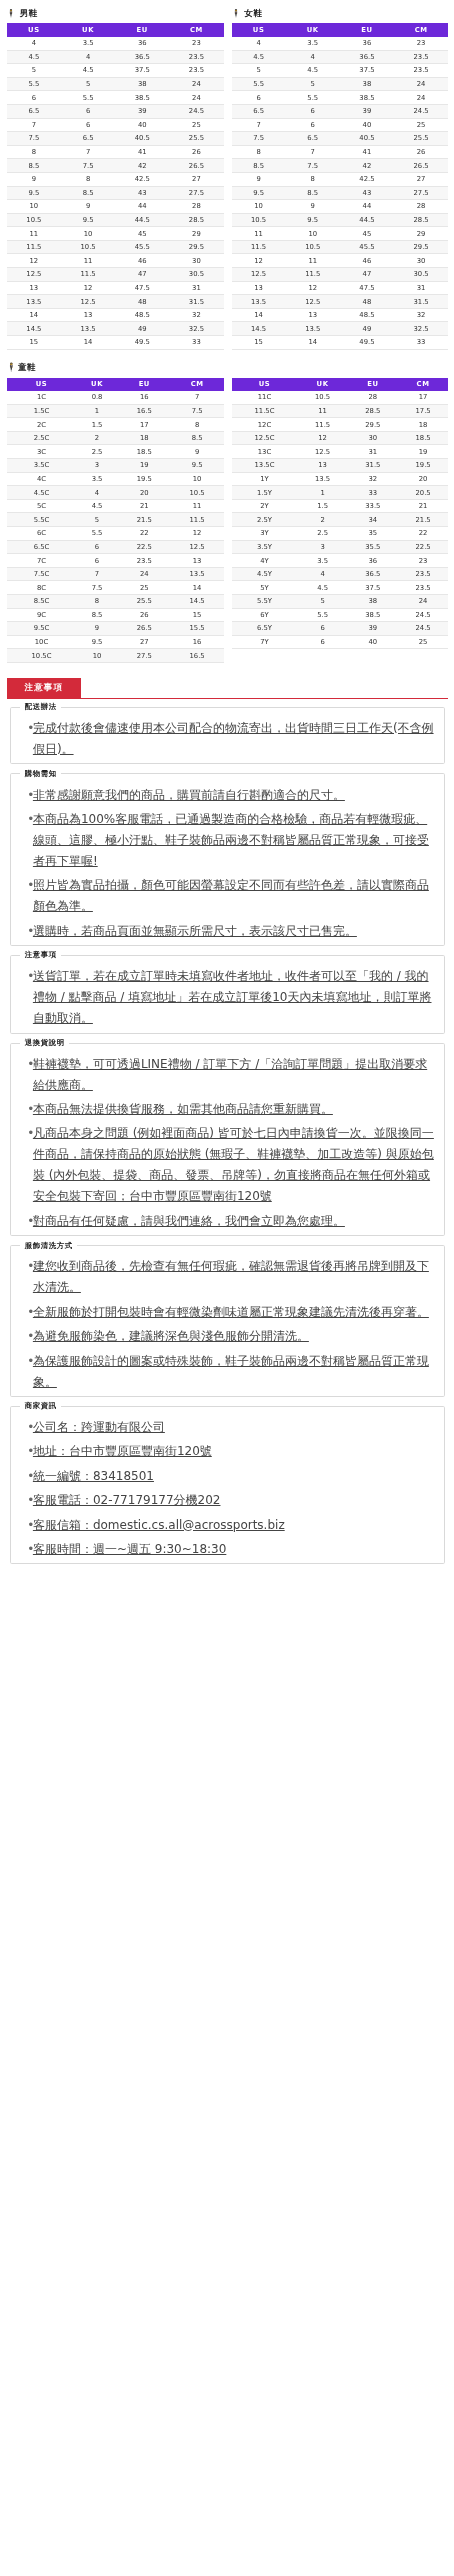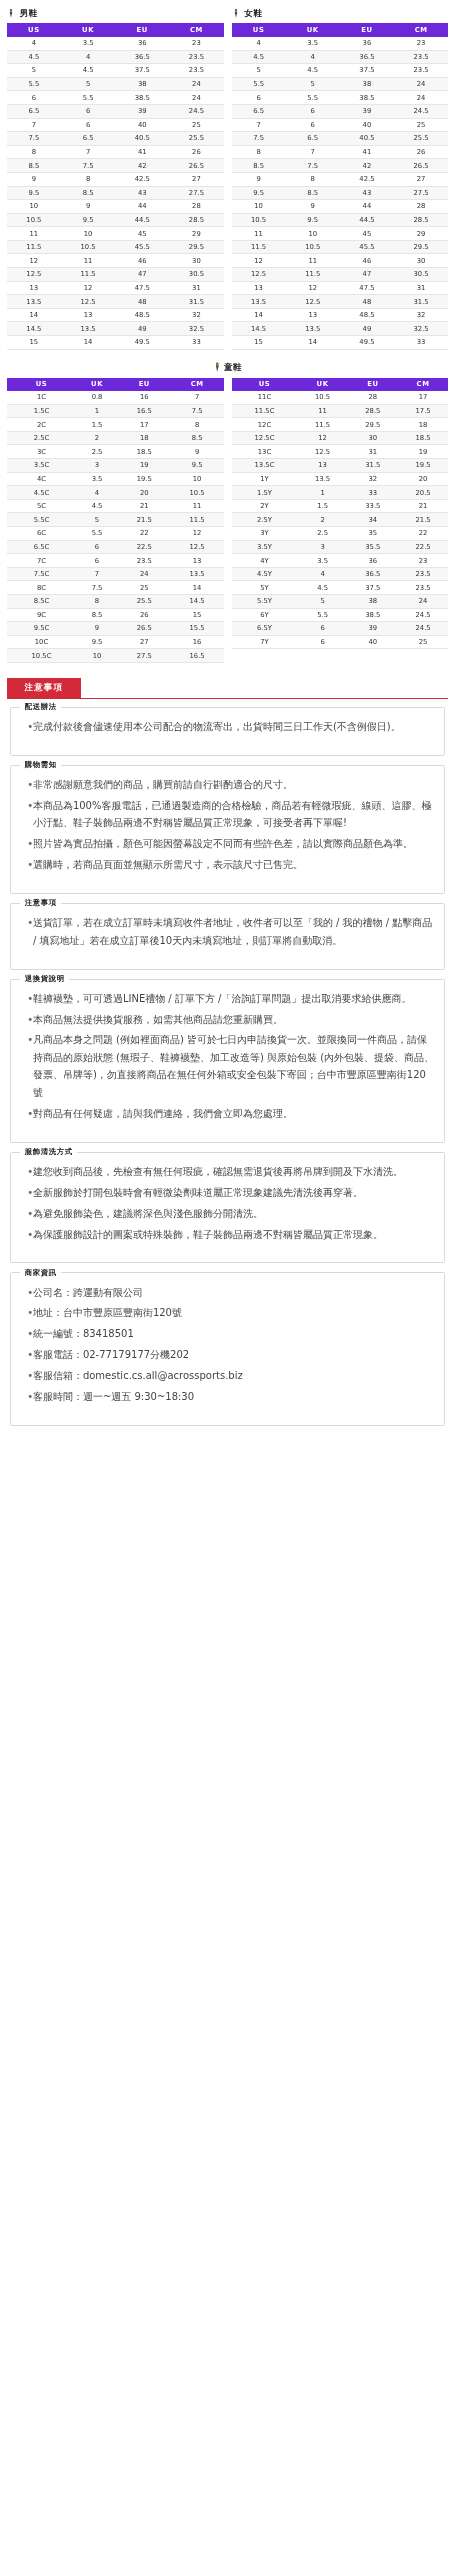"🕴童鞋" .kids-title { text-align: center -> left }
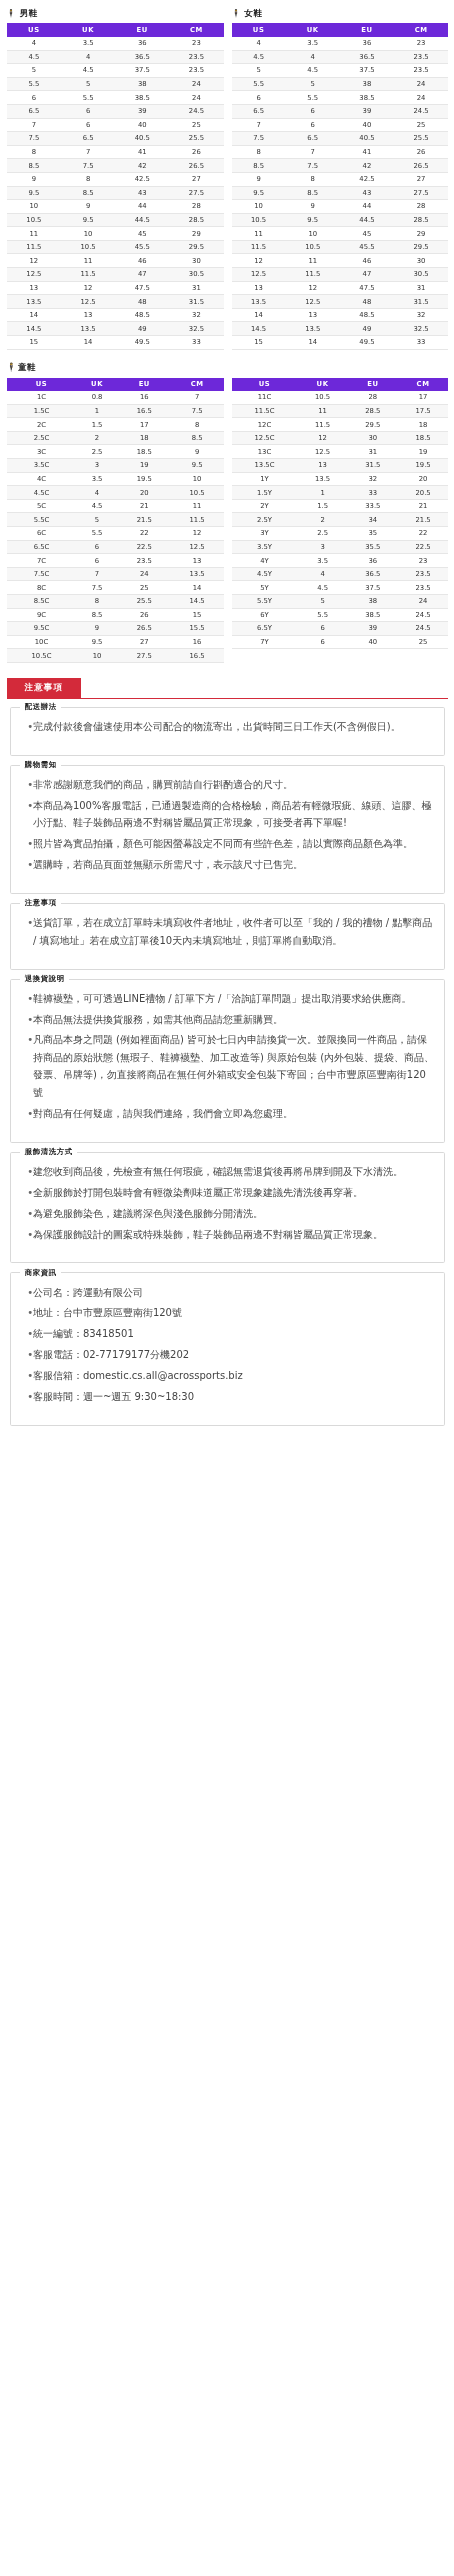"配送辦法" .section { padding: 9px 8px 16px 8px -> 9px 8px 0 8px }
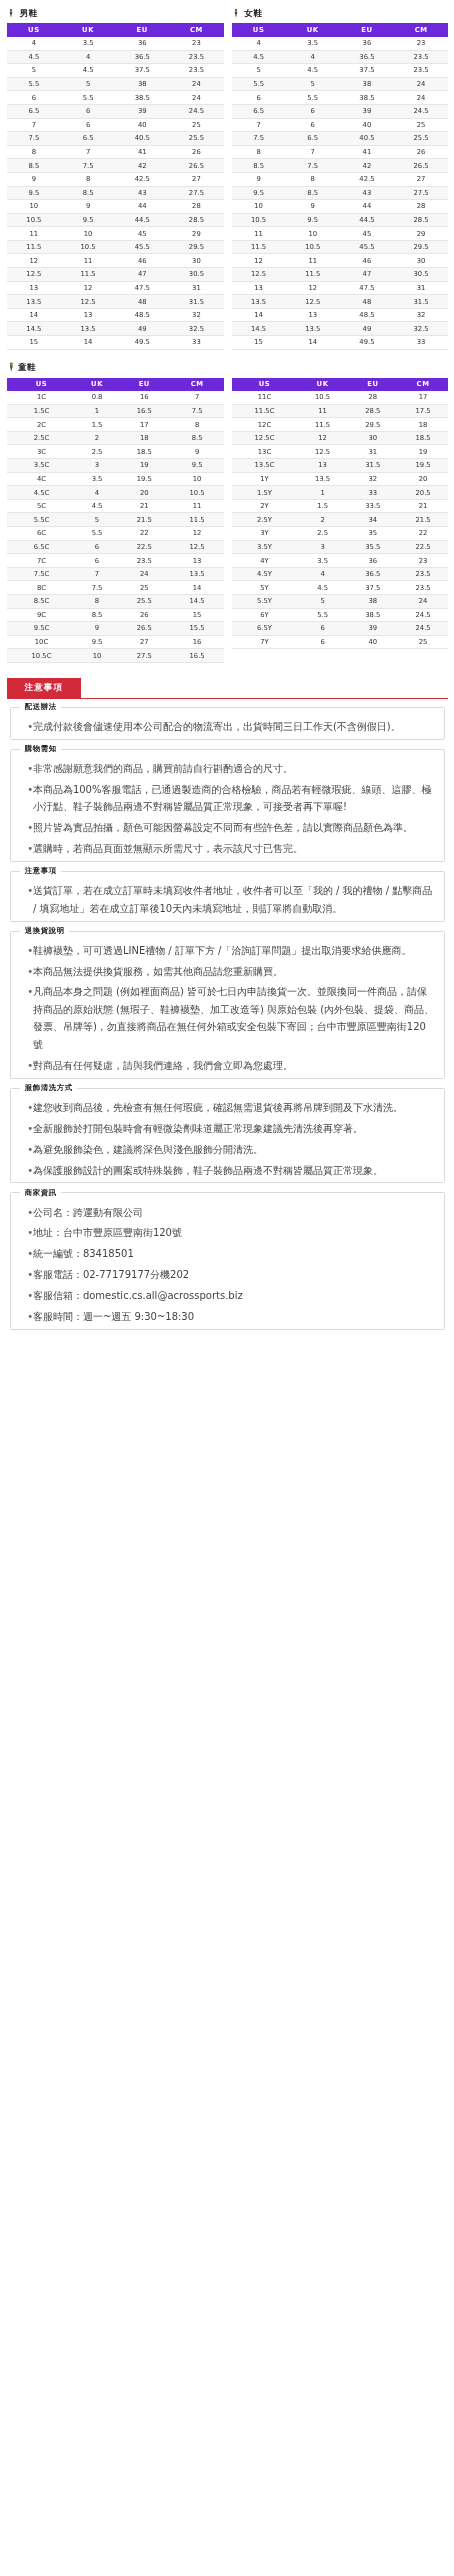"完成付款後會儘速使用本公司配合的物流寄出，出貨時間三日工作天(不含例假日)。" ul.bullets > li { font-size: 10px -> 12px; text-decoration: none -> underline }
